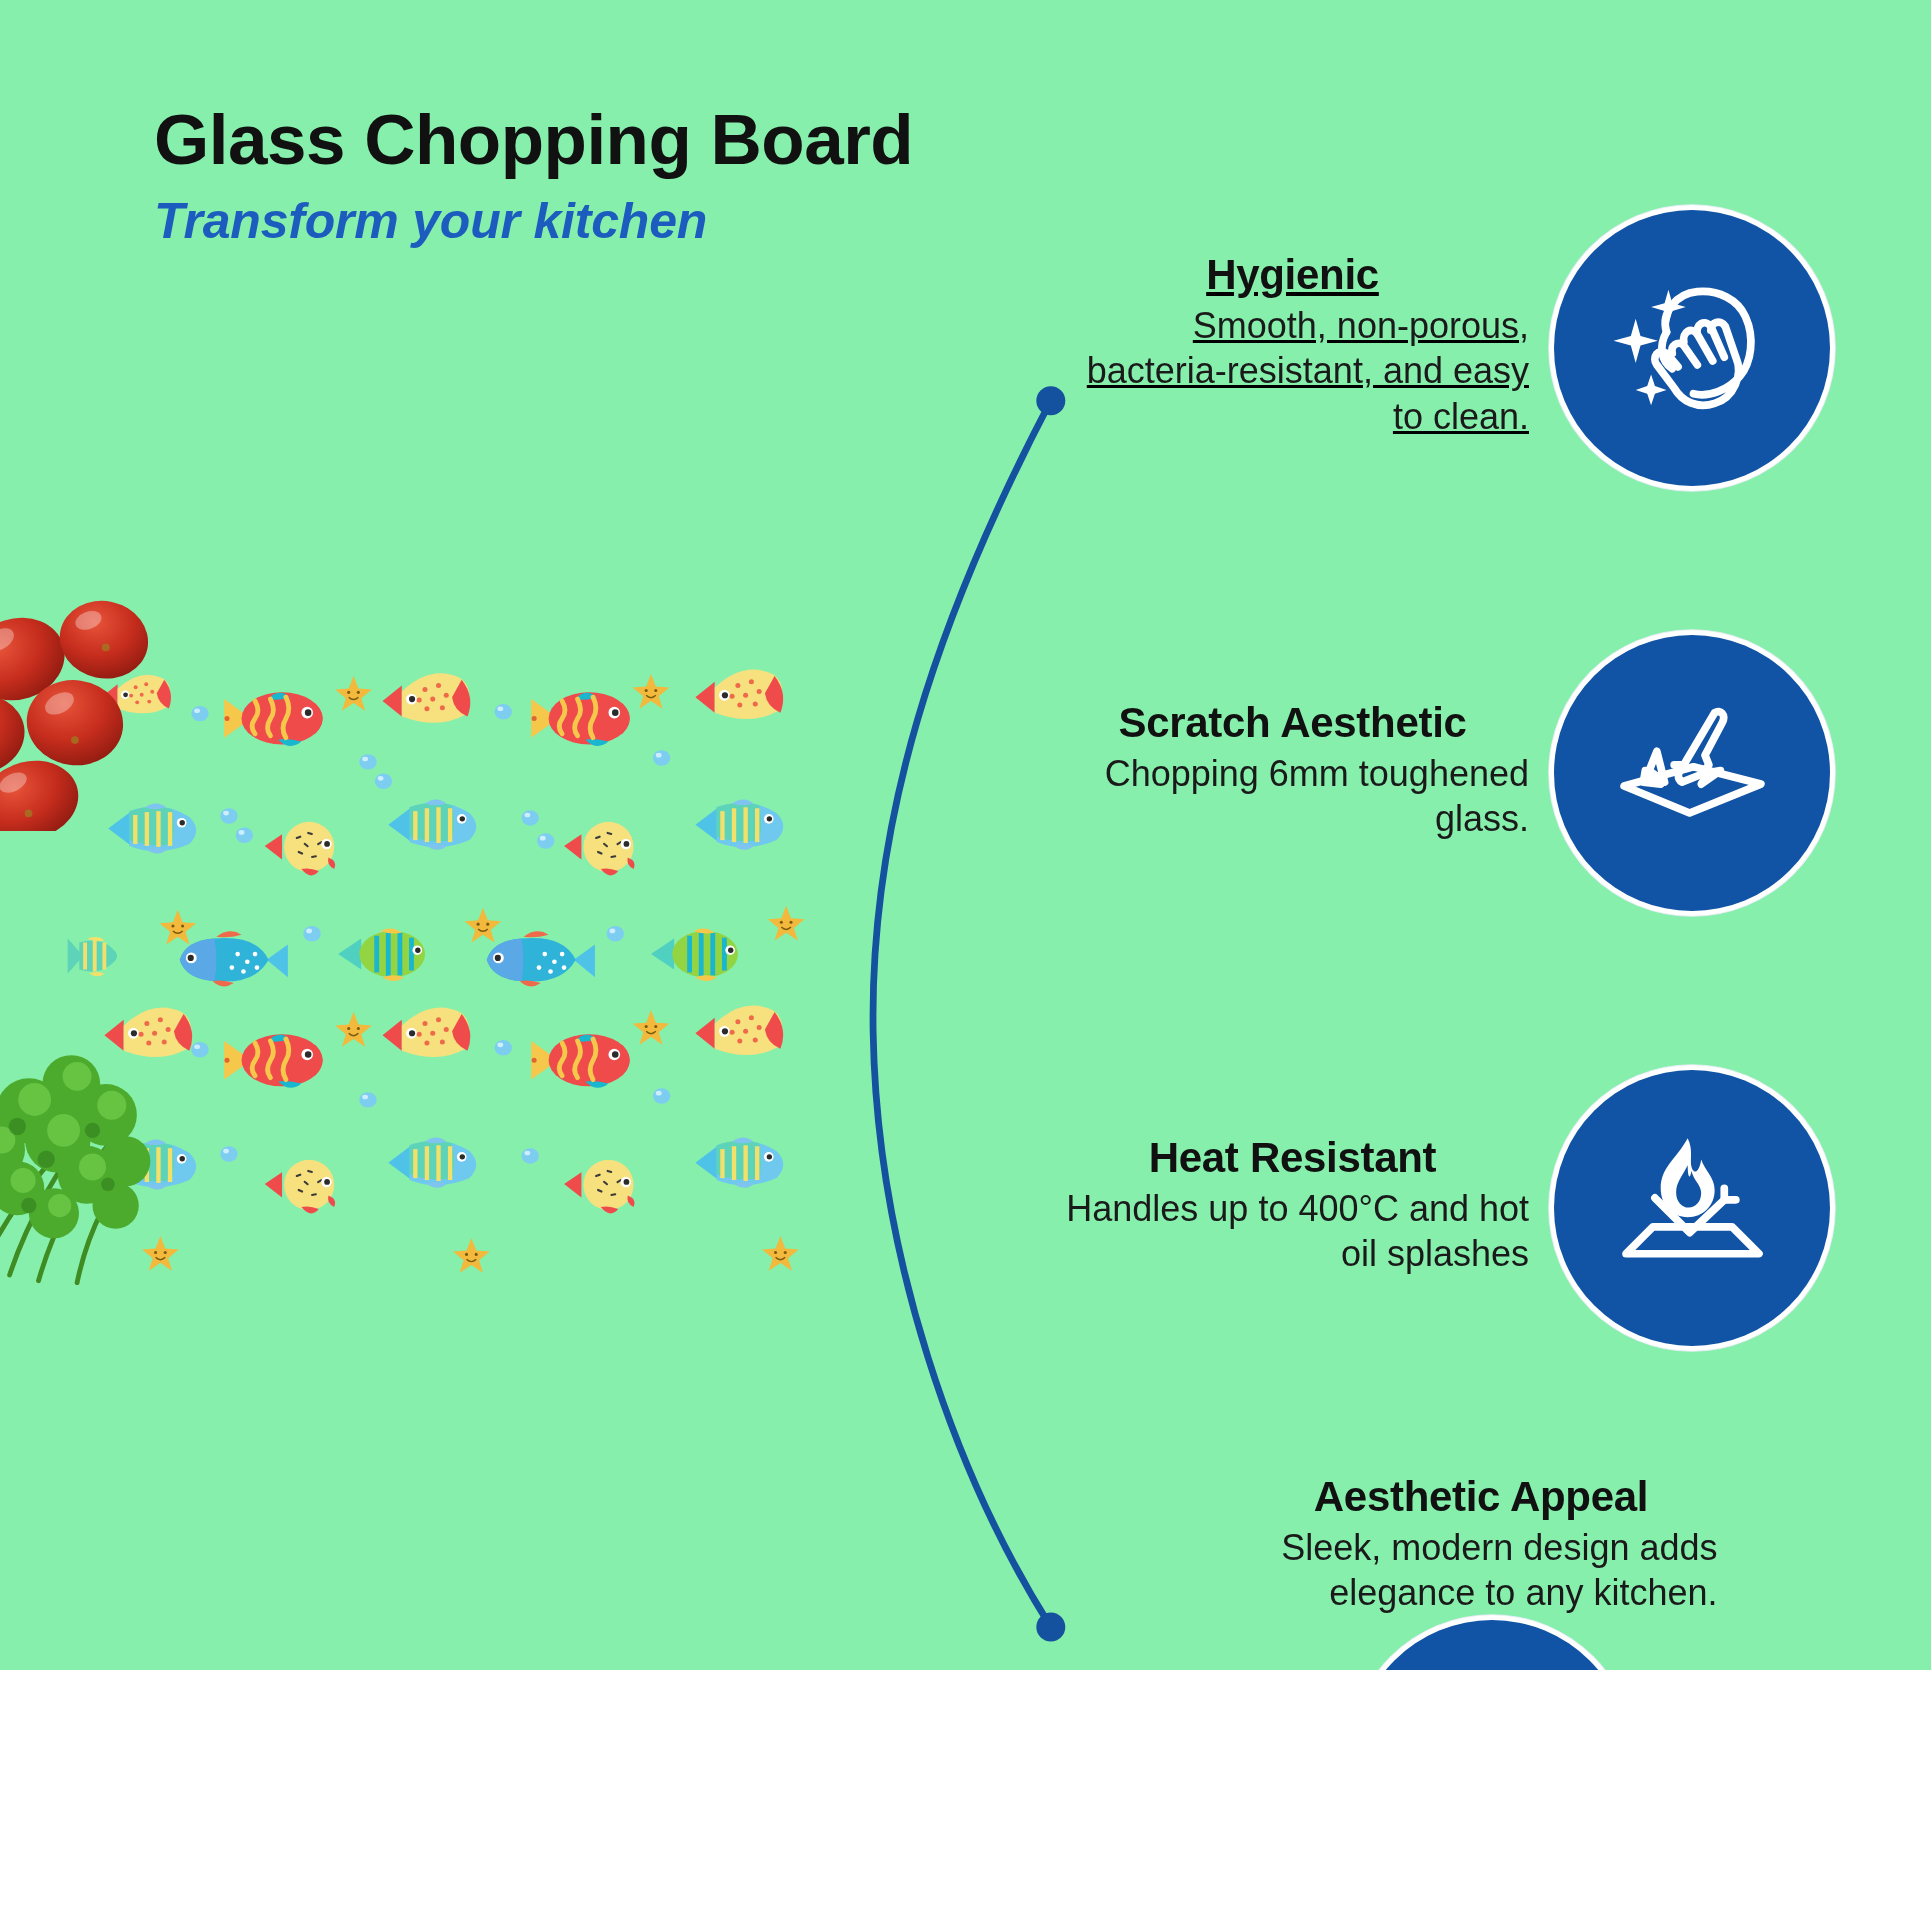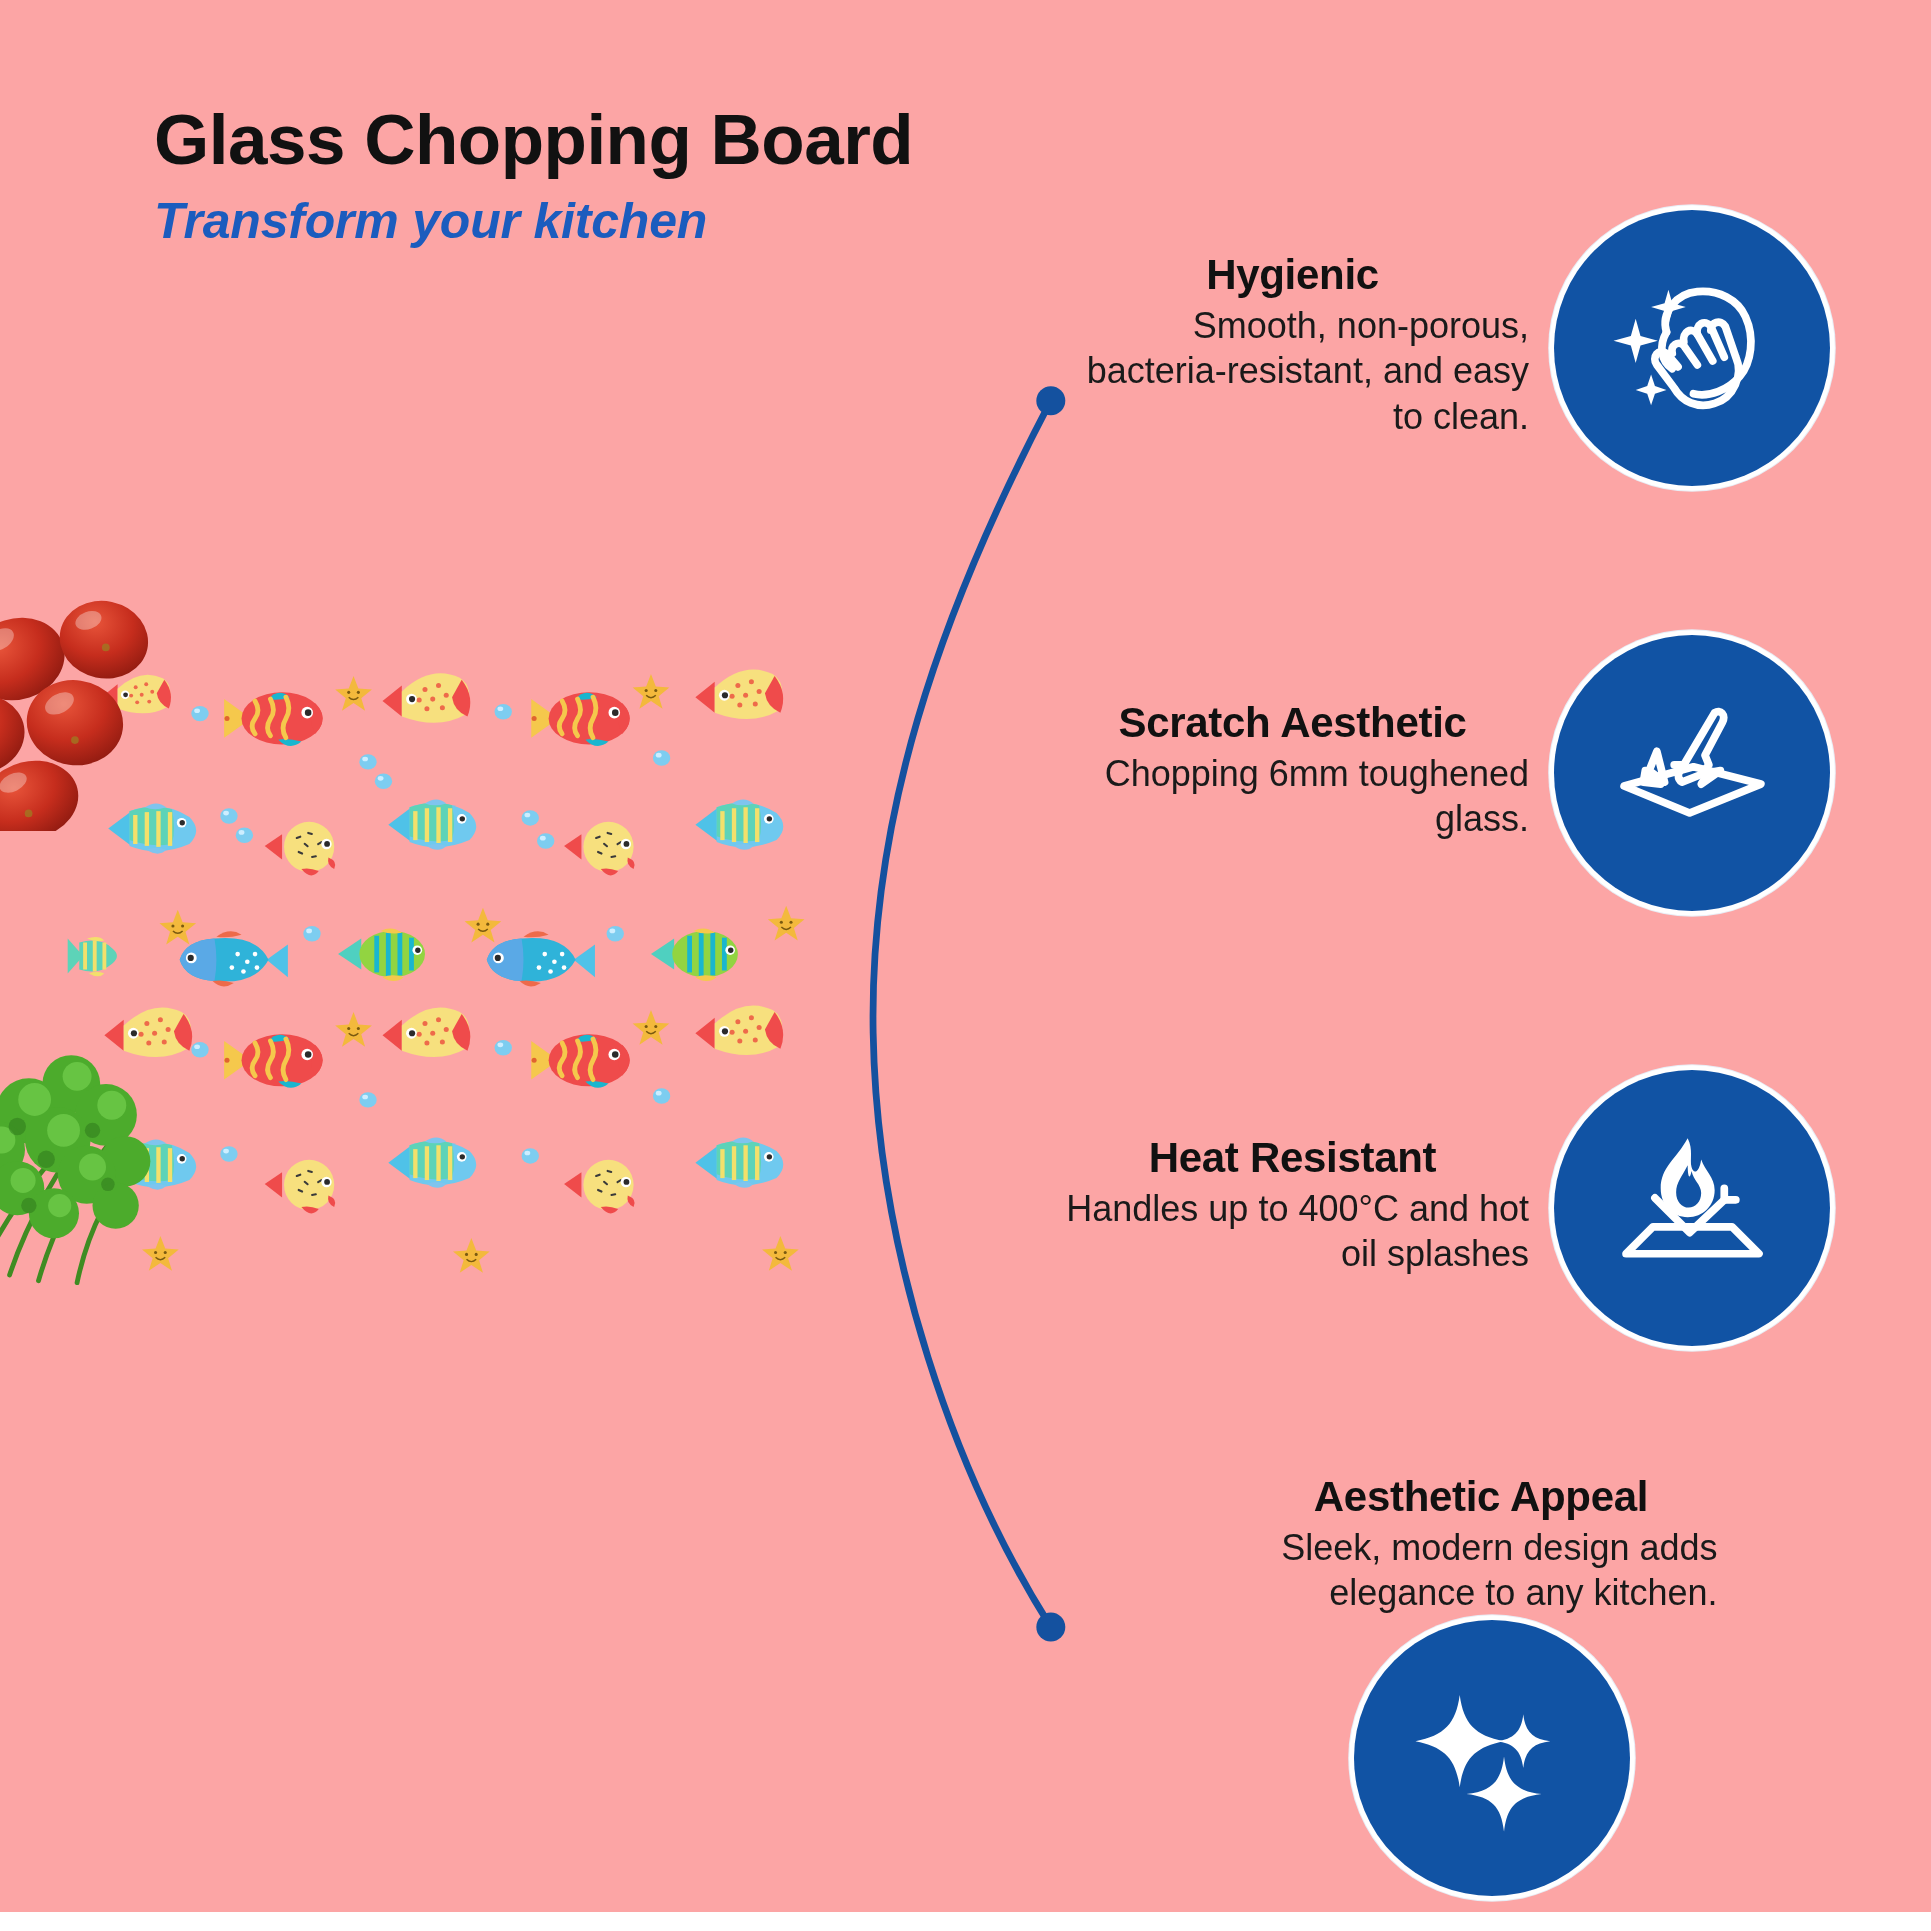"Glass Chopping Board" #page { background: #fca5a5 -> #86efac; height: 1912px -> 1670px }
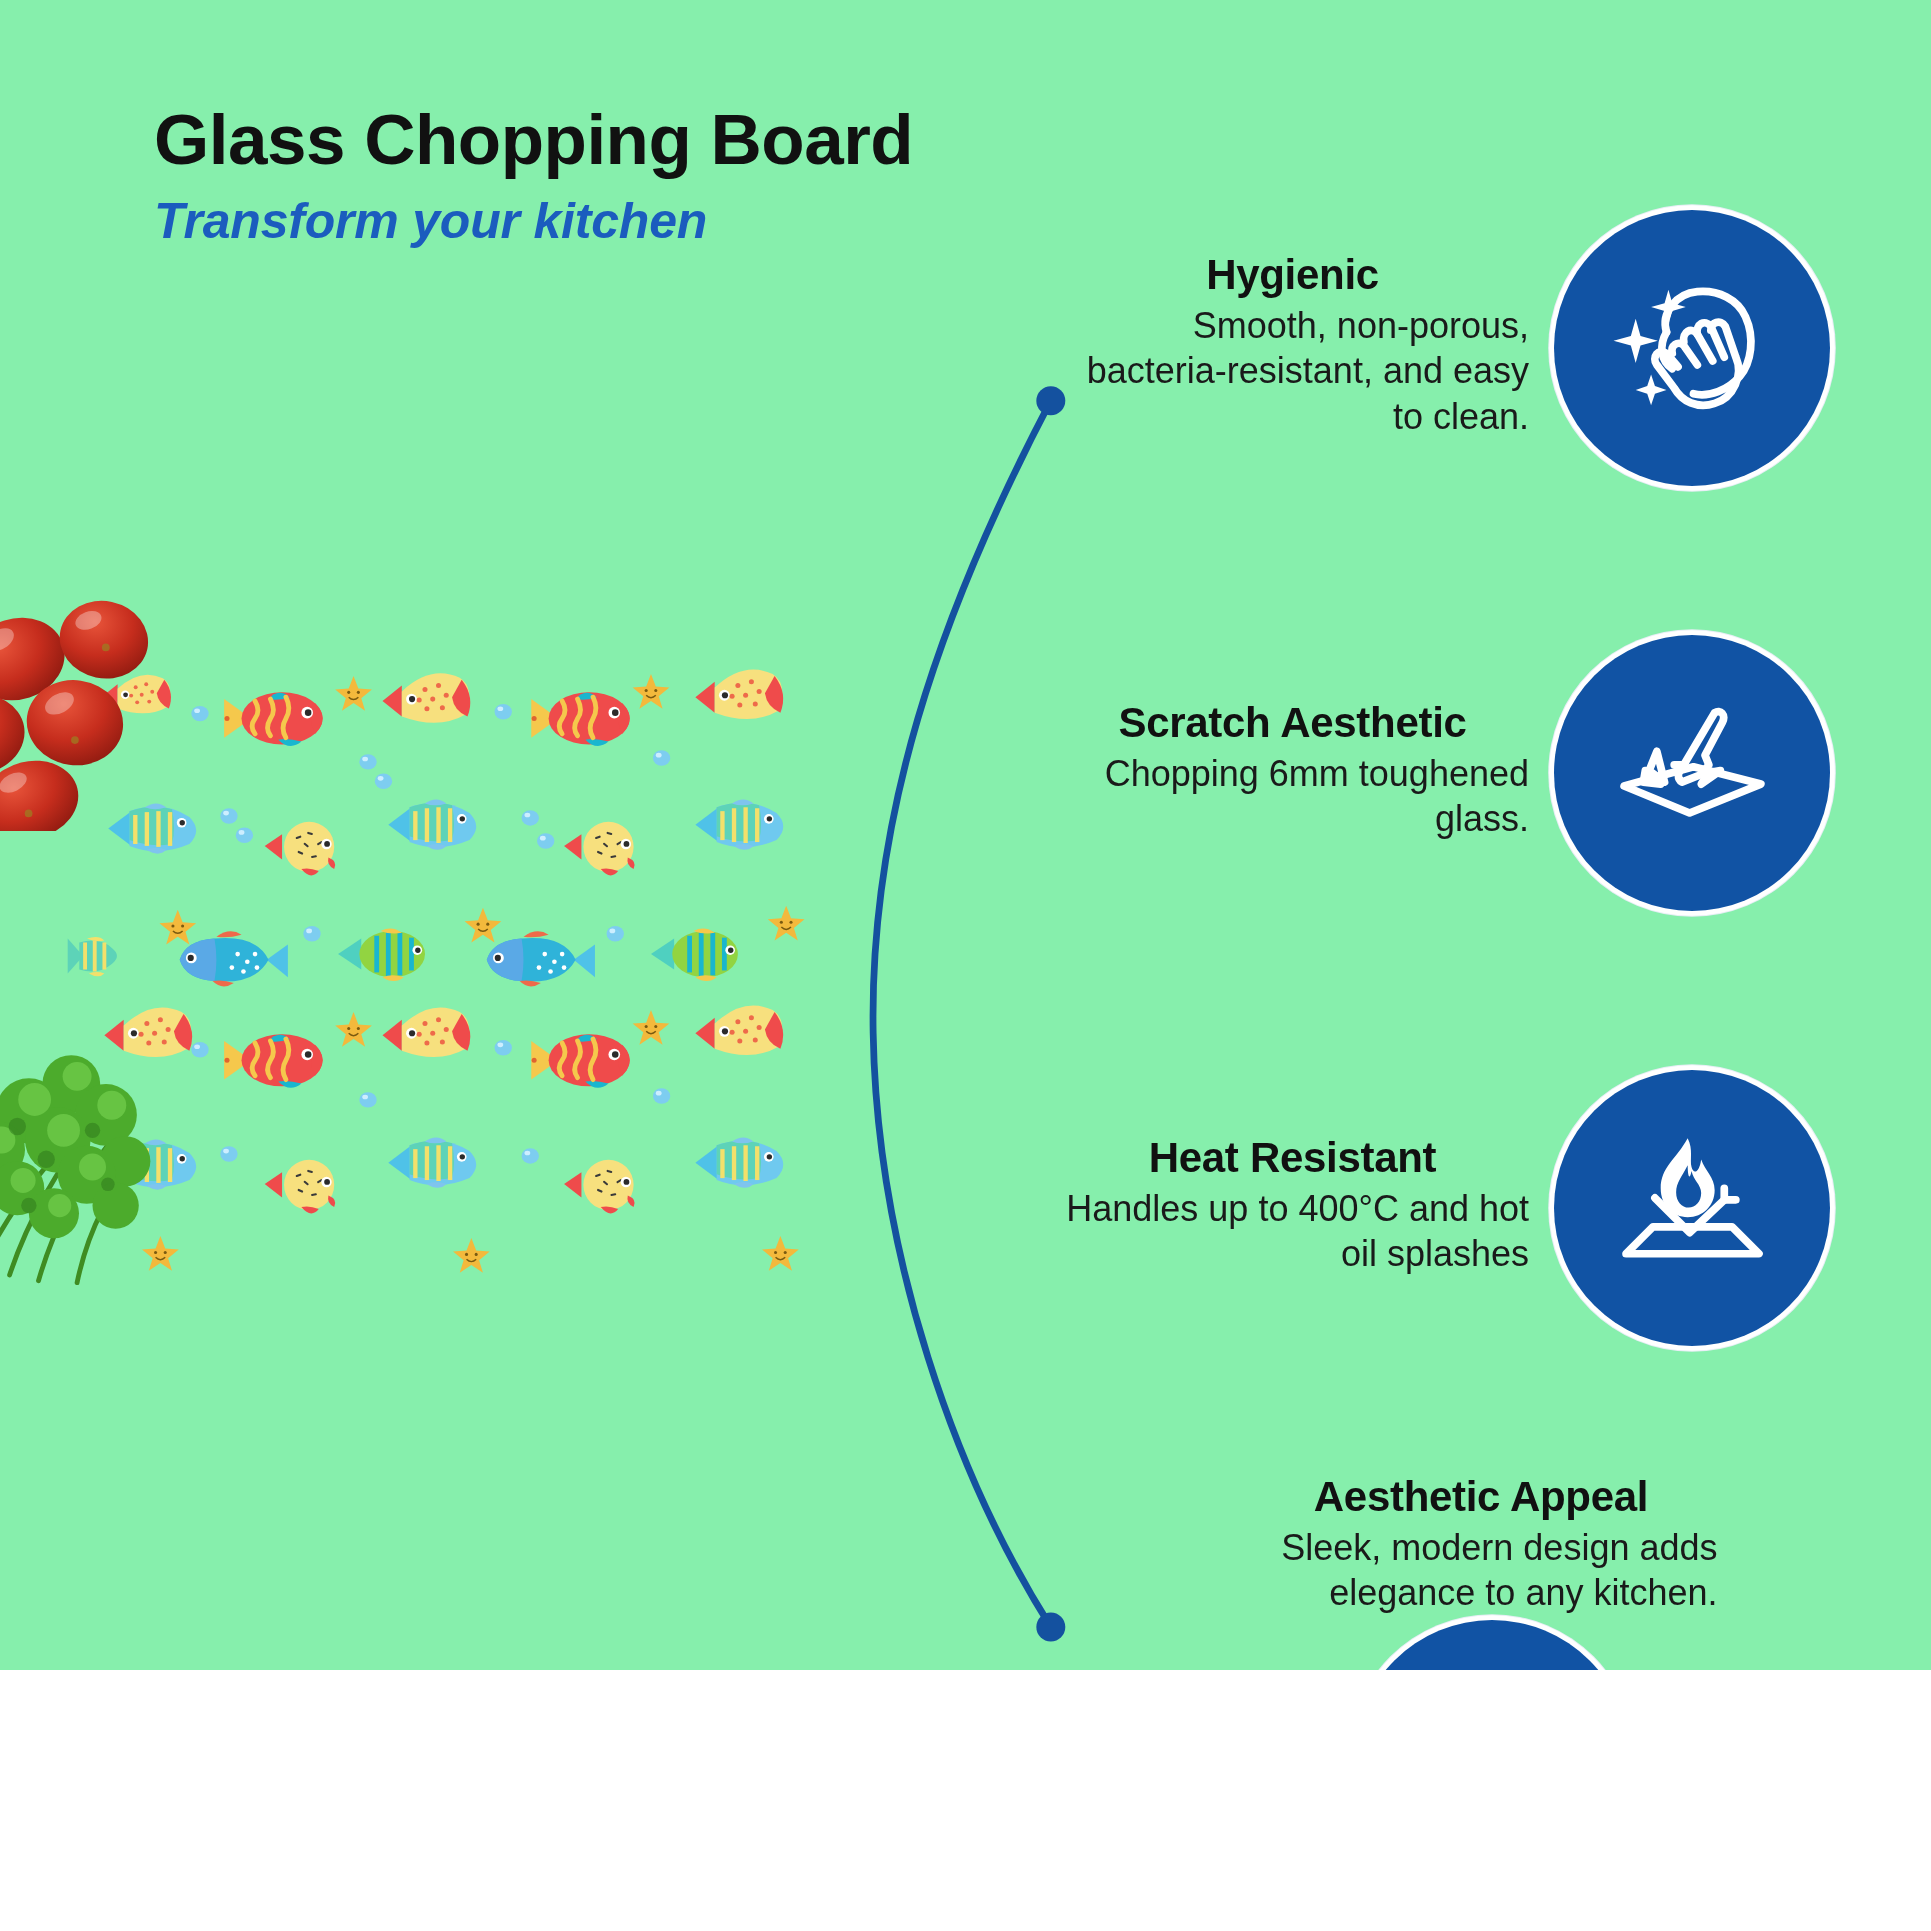"Hygienic" #feature-0 { text-decoration: none -> underline }
